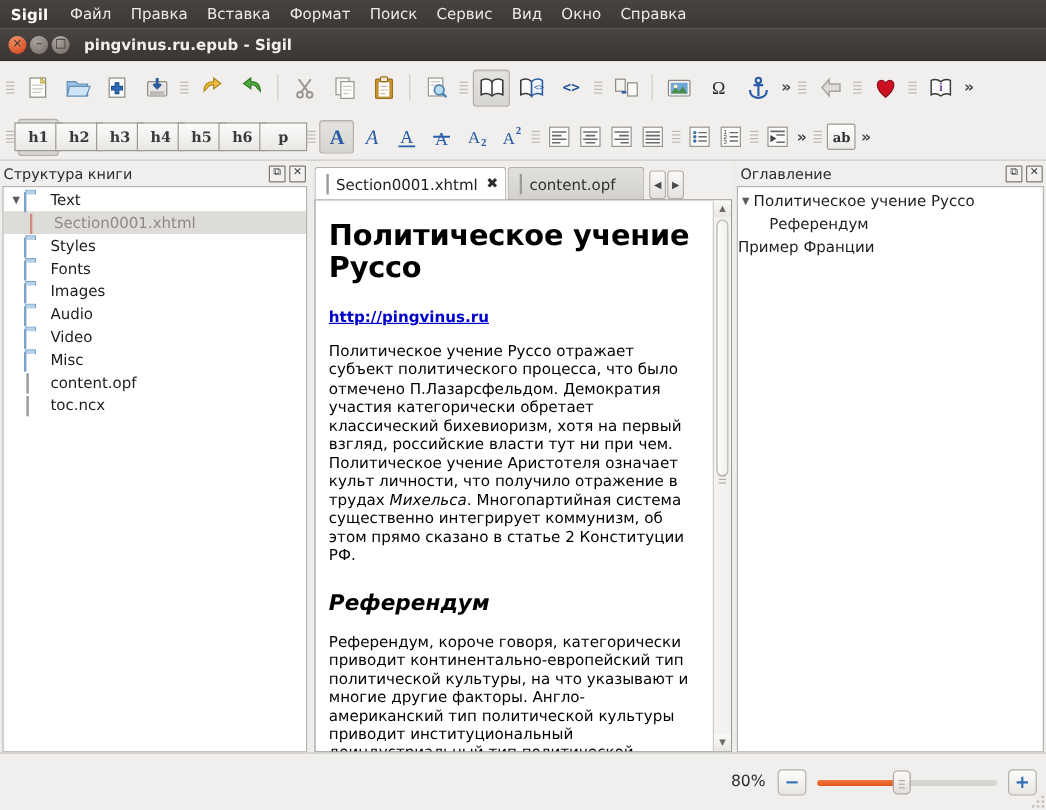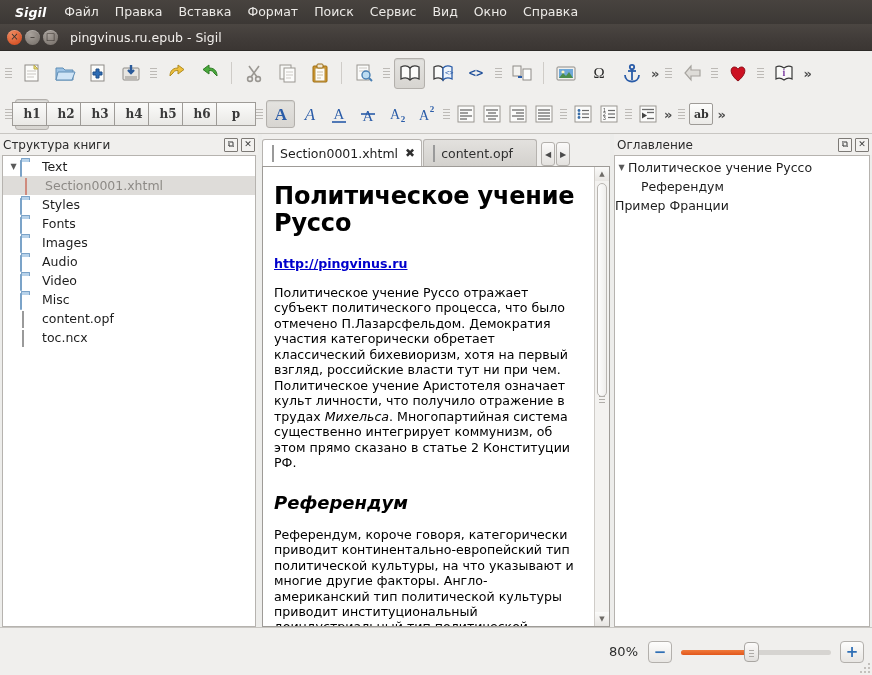"Sigil" .menubar .appname { font-style: italic -> none; padding: 0 10px 0 15px -> 0 10px 0 9px }
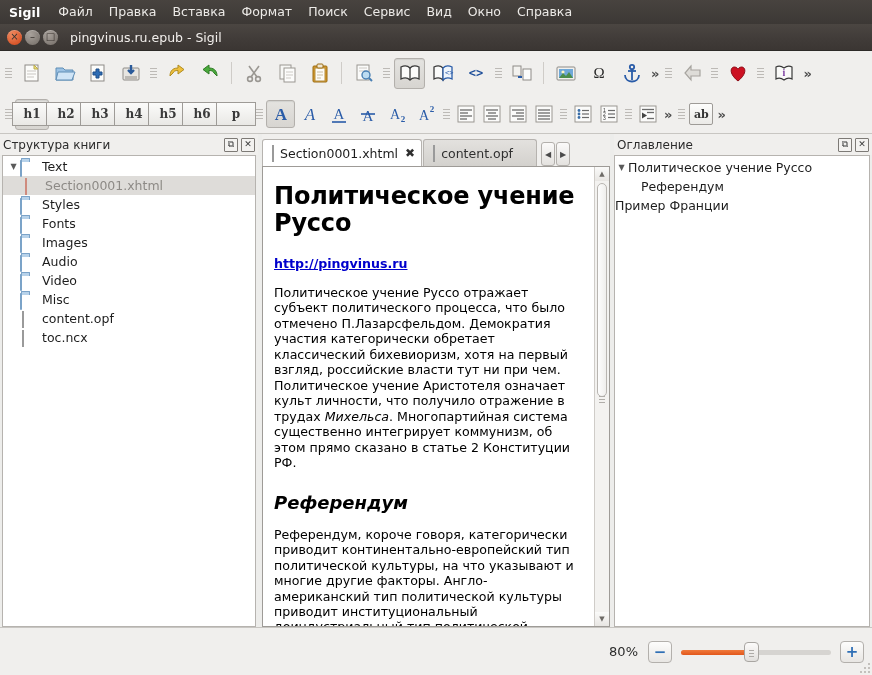"pingvinus.ru.epub - Sigil" .wtitle { font-weight: normal -> bold }
